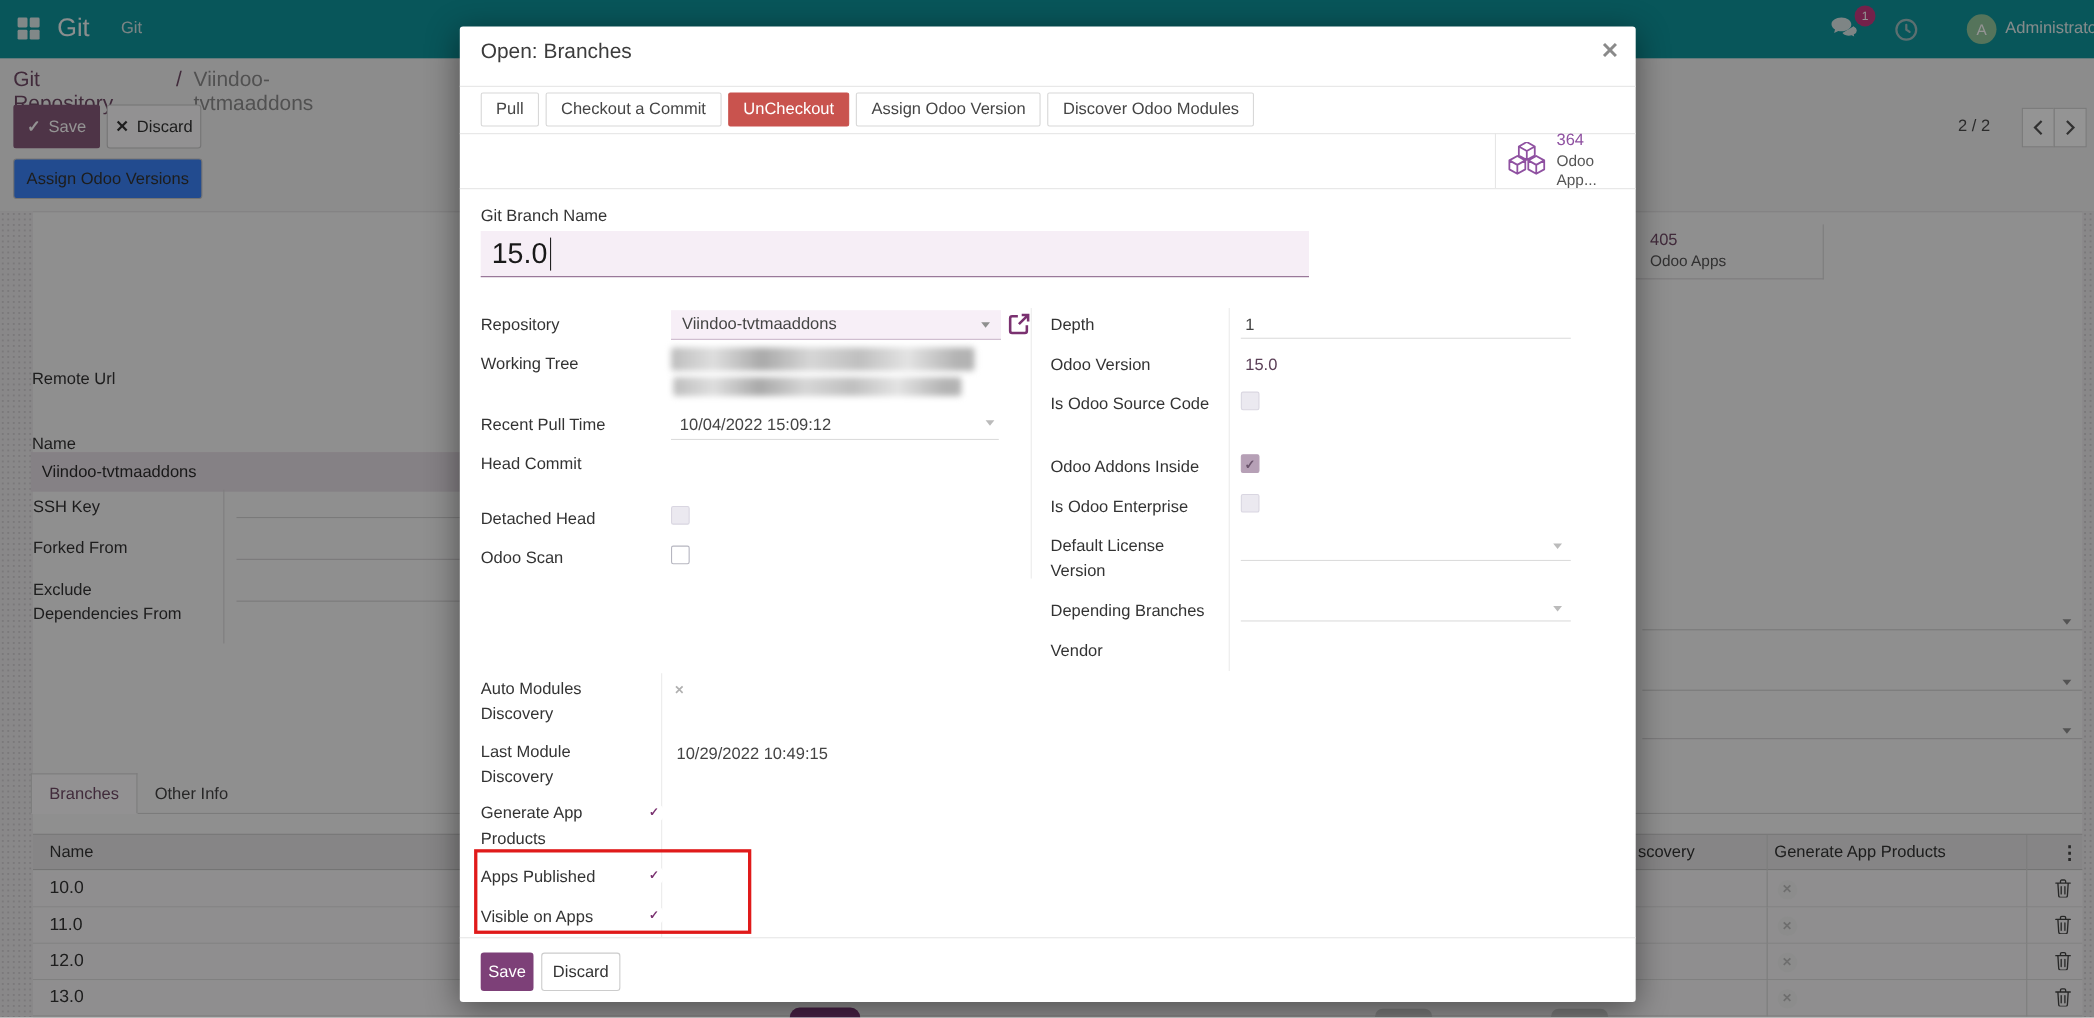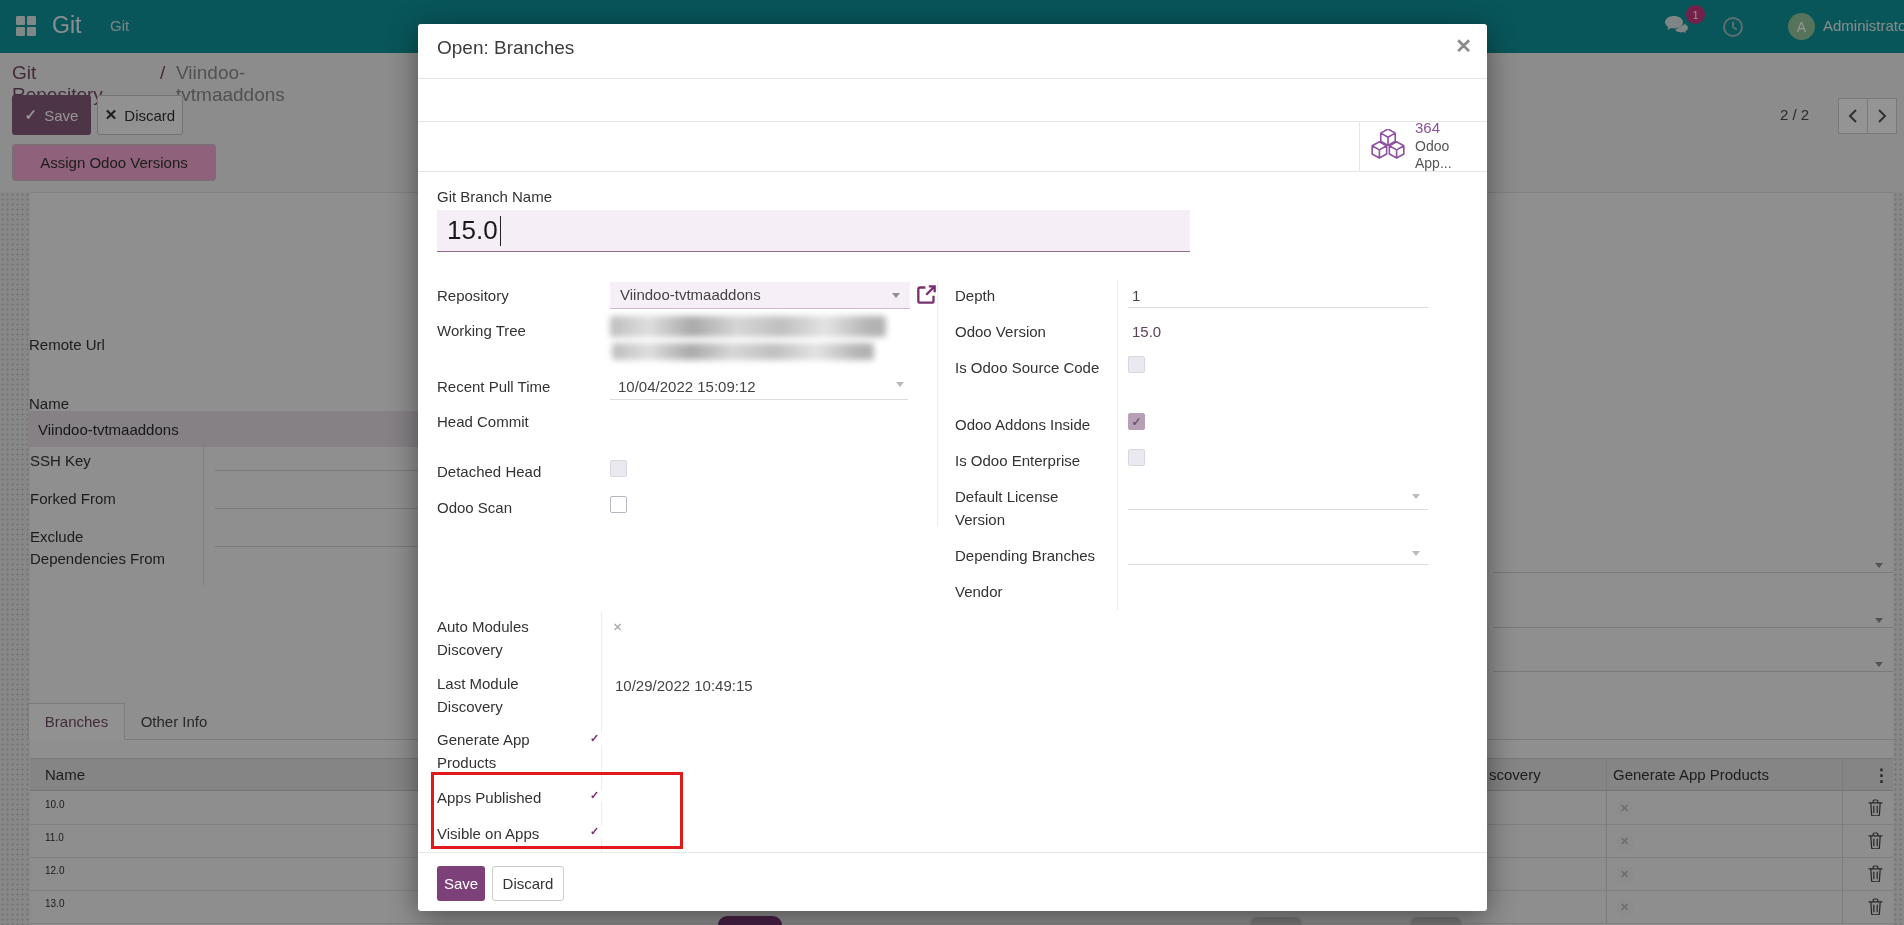"Pull" div.abs { html: none -> <div> <button>Pull</button> <button>Checkout a Commit</button> <button>UnCheckout</button> <button>Assign Odoo Version</button> <button>Discover Odoo Modules</button> </div> }
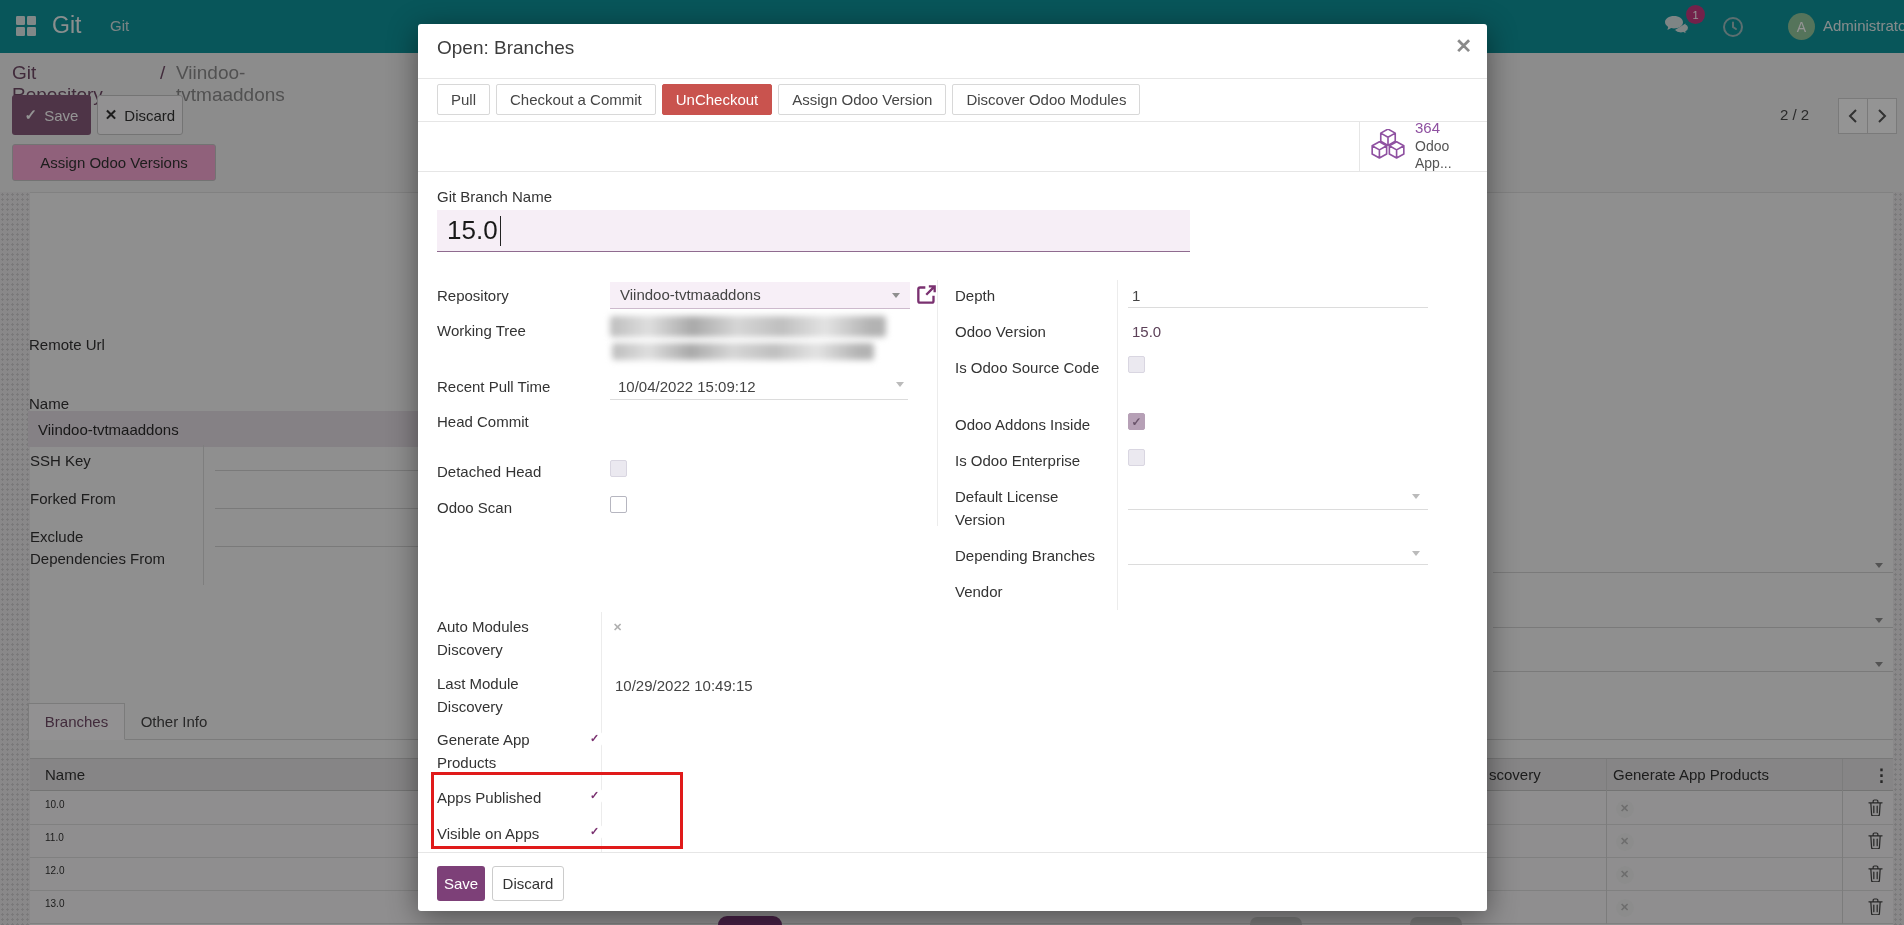"Assign Odoo Versions" .bg-assign { background: #f9a8d4 -> #3b82f6; width: 204px -> 172px }
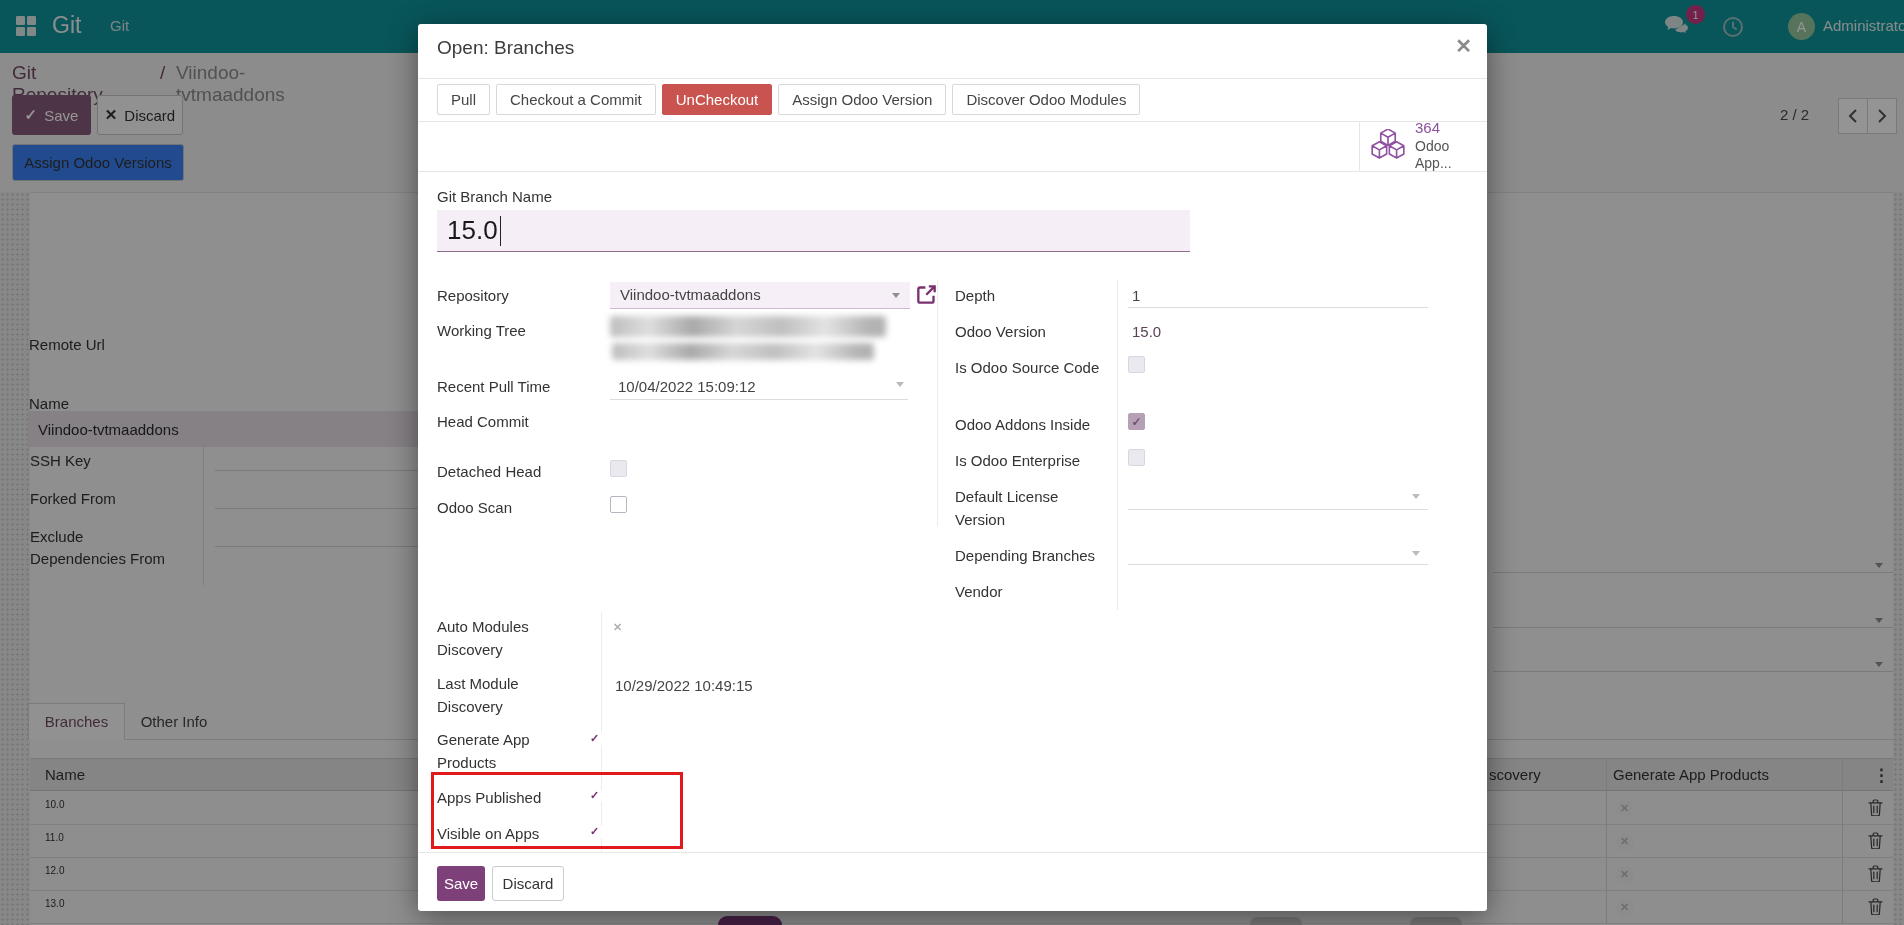"405" div.abs { html: none -> <div> <span>405</span> <span>Odoo Apps</span> </div> }
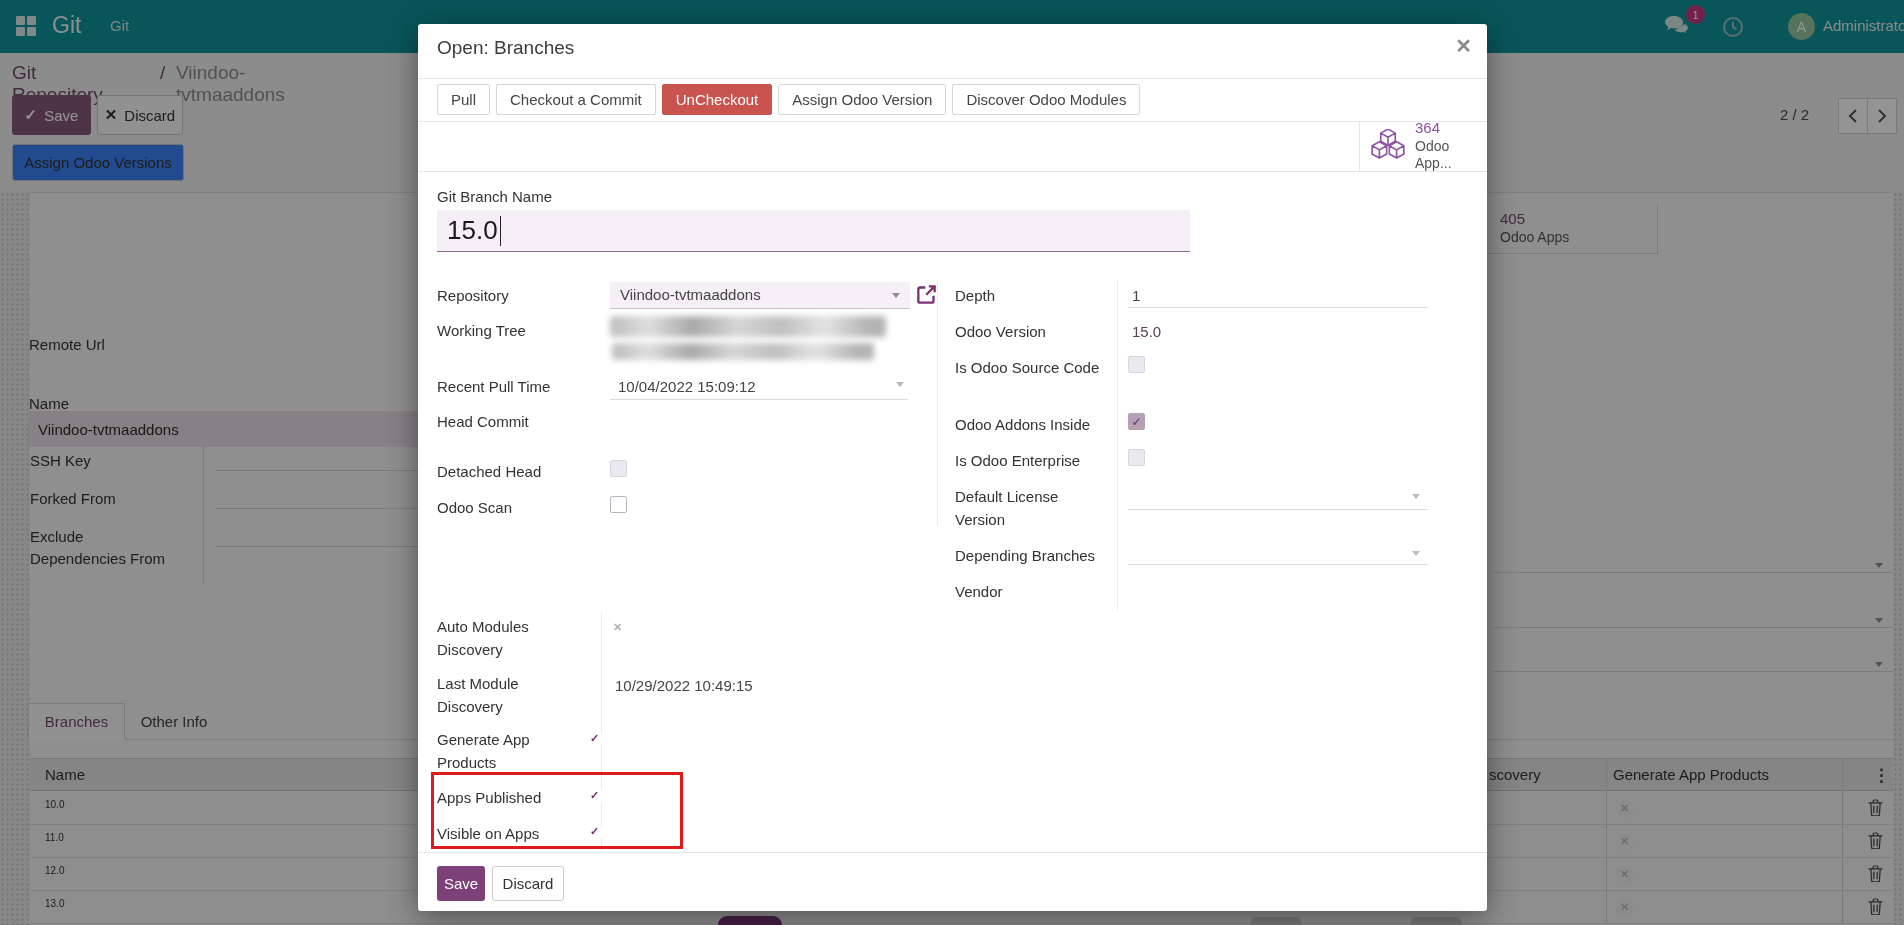"10.0" .cell-text { font-size: 10px -> 16px }
